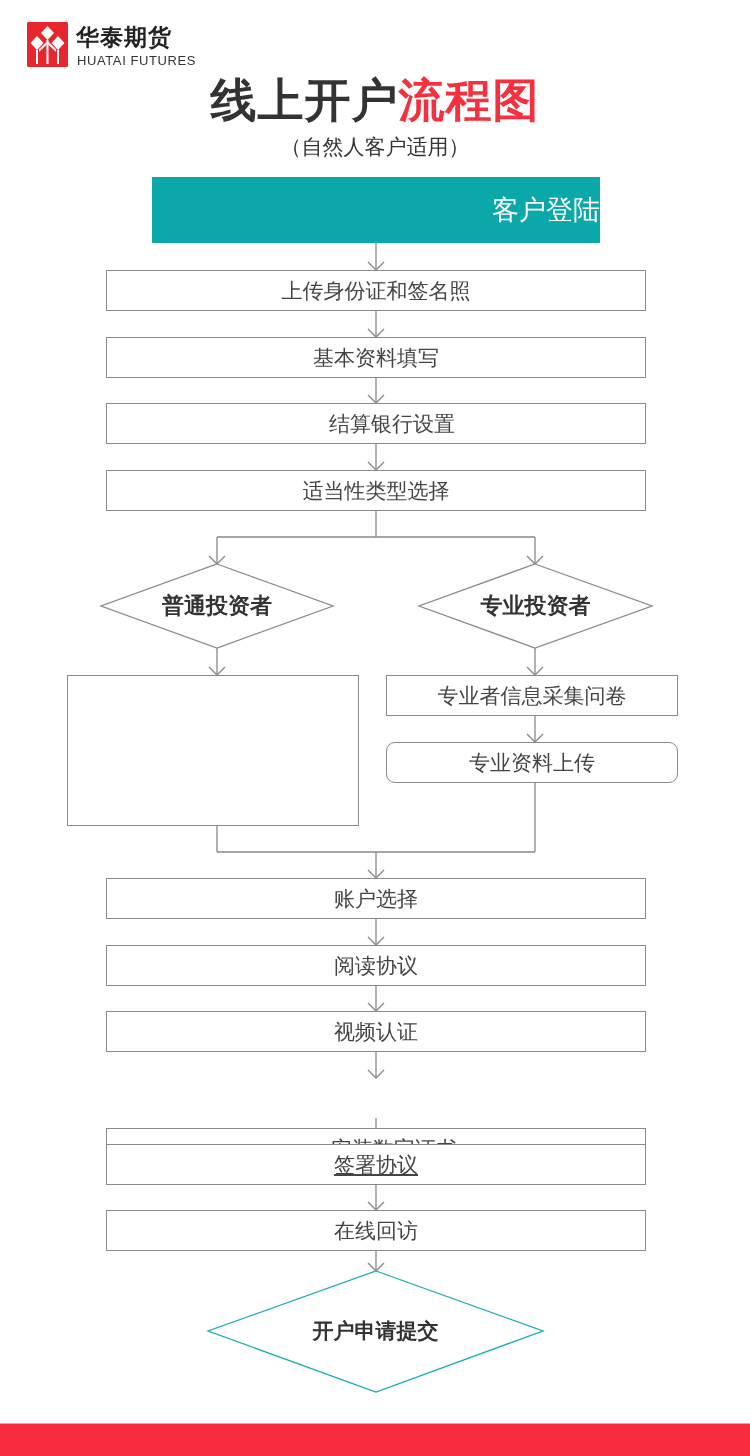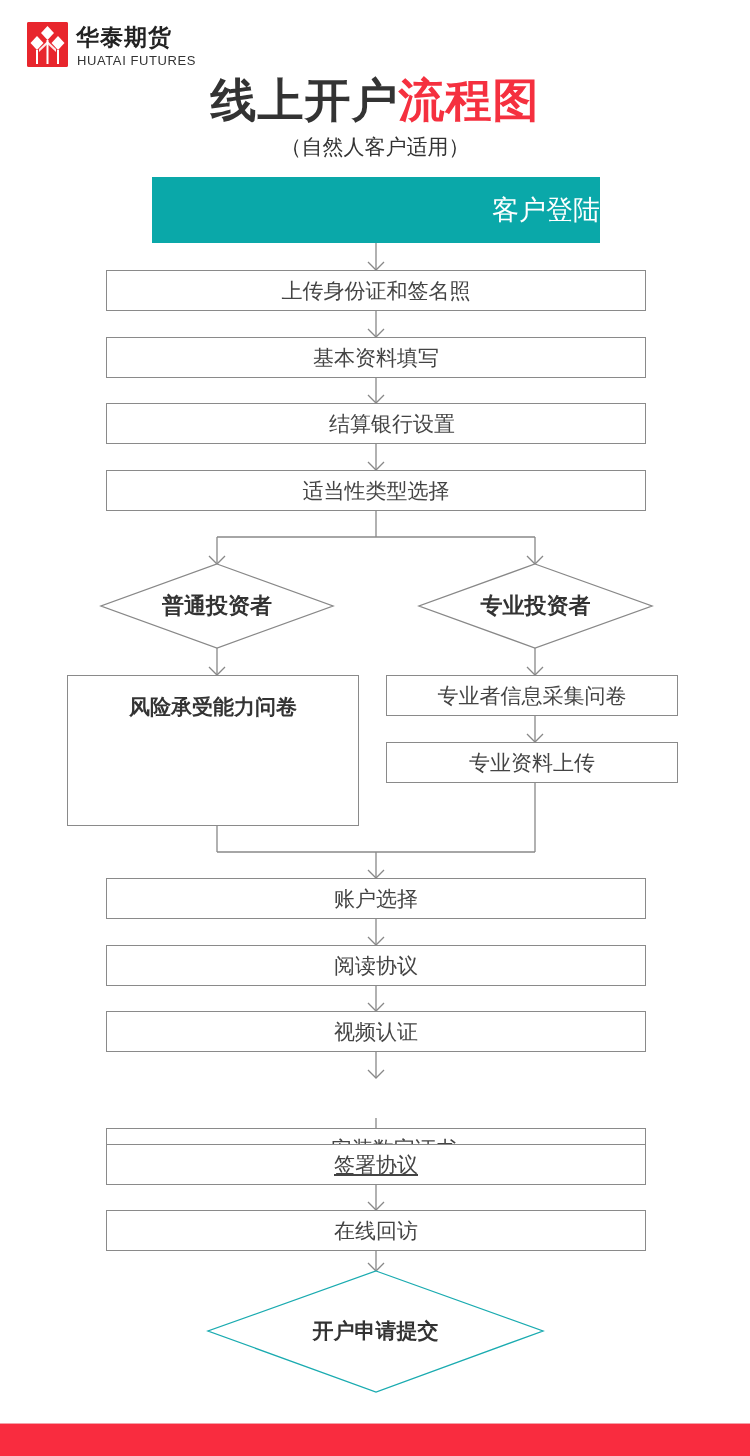"风险承受能力问卷" div.risk-title { html: <div>风险承受能力问卷</div> -> none }
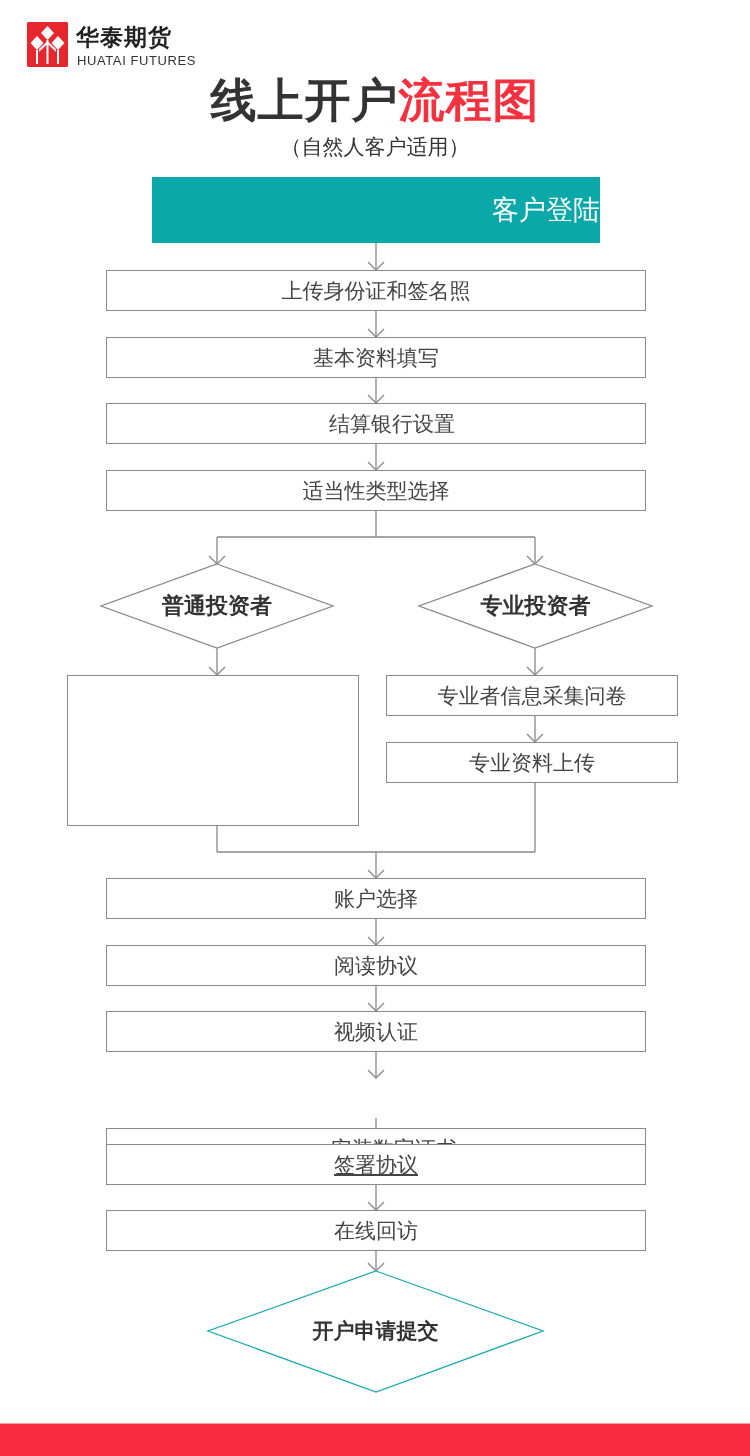"专业资料上传" div.box { border-radius: none -> 9px }
